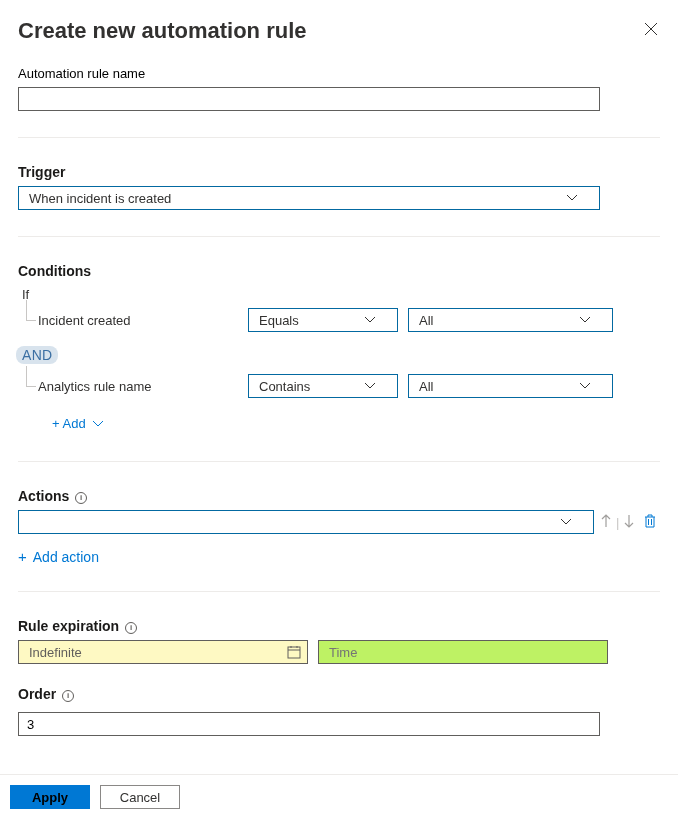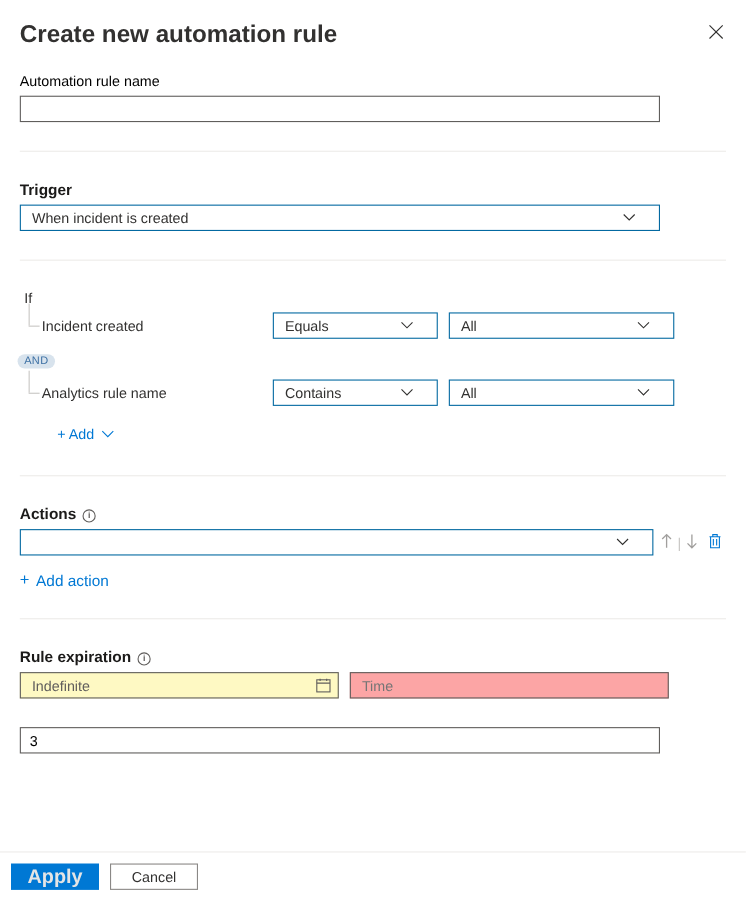"Conditions" div.section-label { html: none -> <div>Conditions</div> }
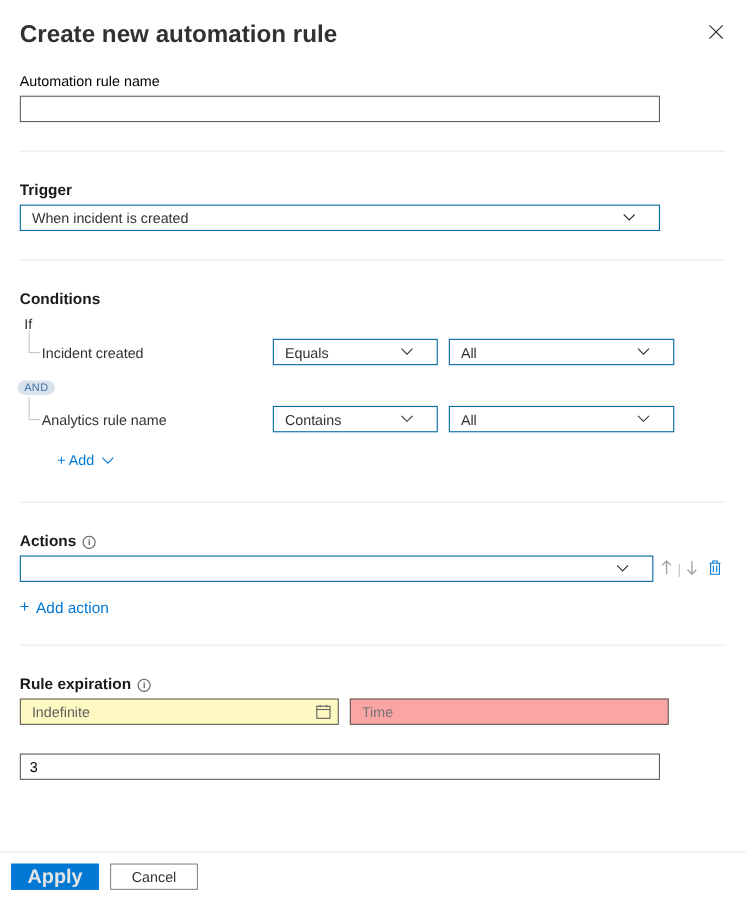"AND" .and-badge { font-size: 10px -> 14px }
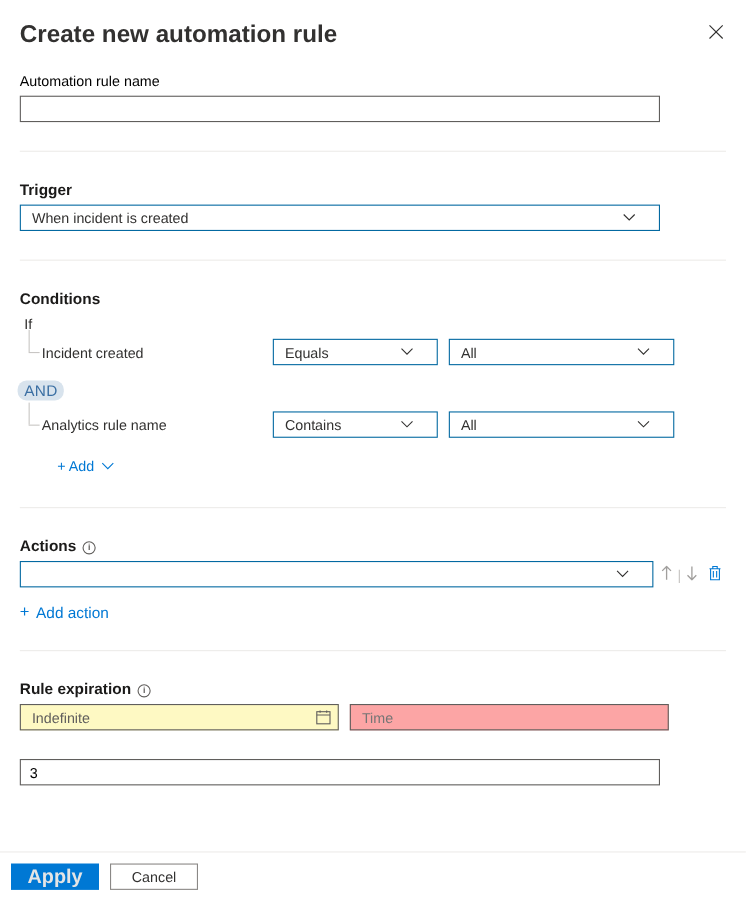"Time" .time-input { background: #fca5a5 -> #bef264 }
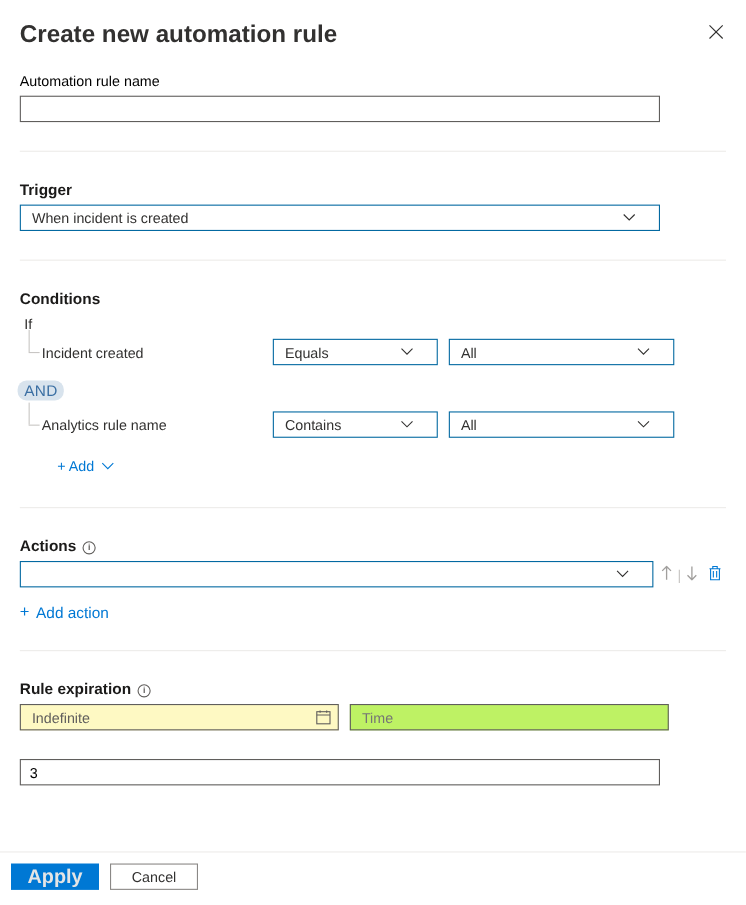"Order i" div.section-label { html: none -> <div> <span>Order</span> <span>i</span> </div> }
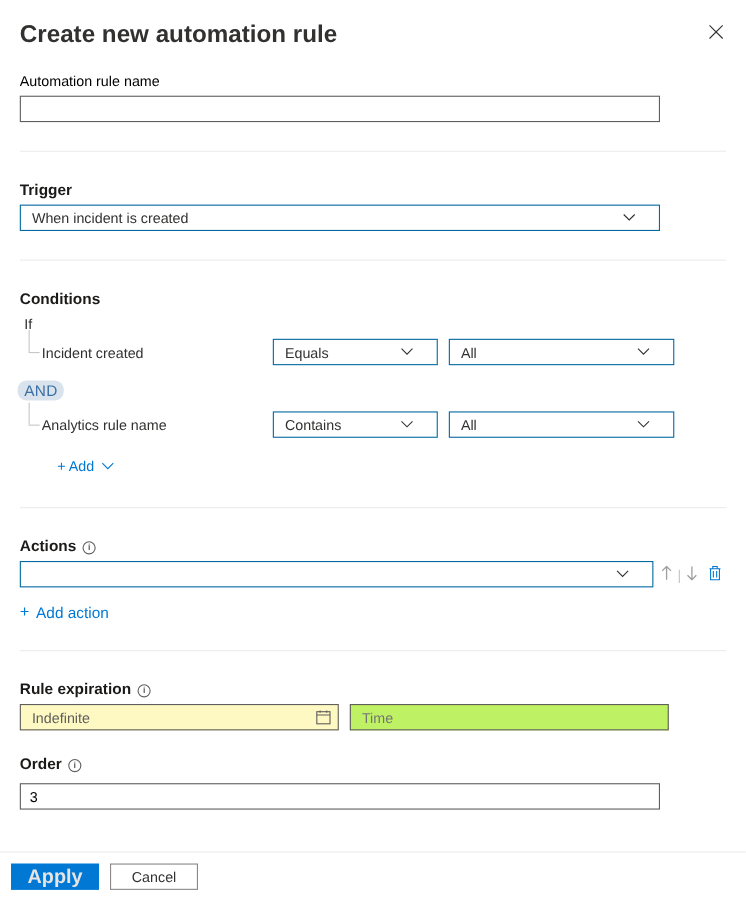"Apply" .btn-primary { color: #e5e5e5 -> #000000; font-size: 18px -> 13px }
